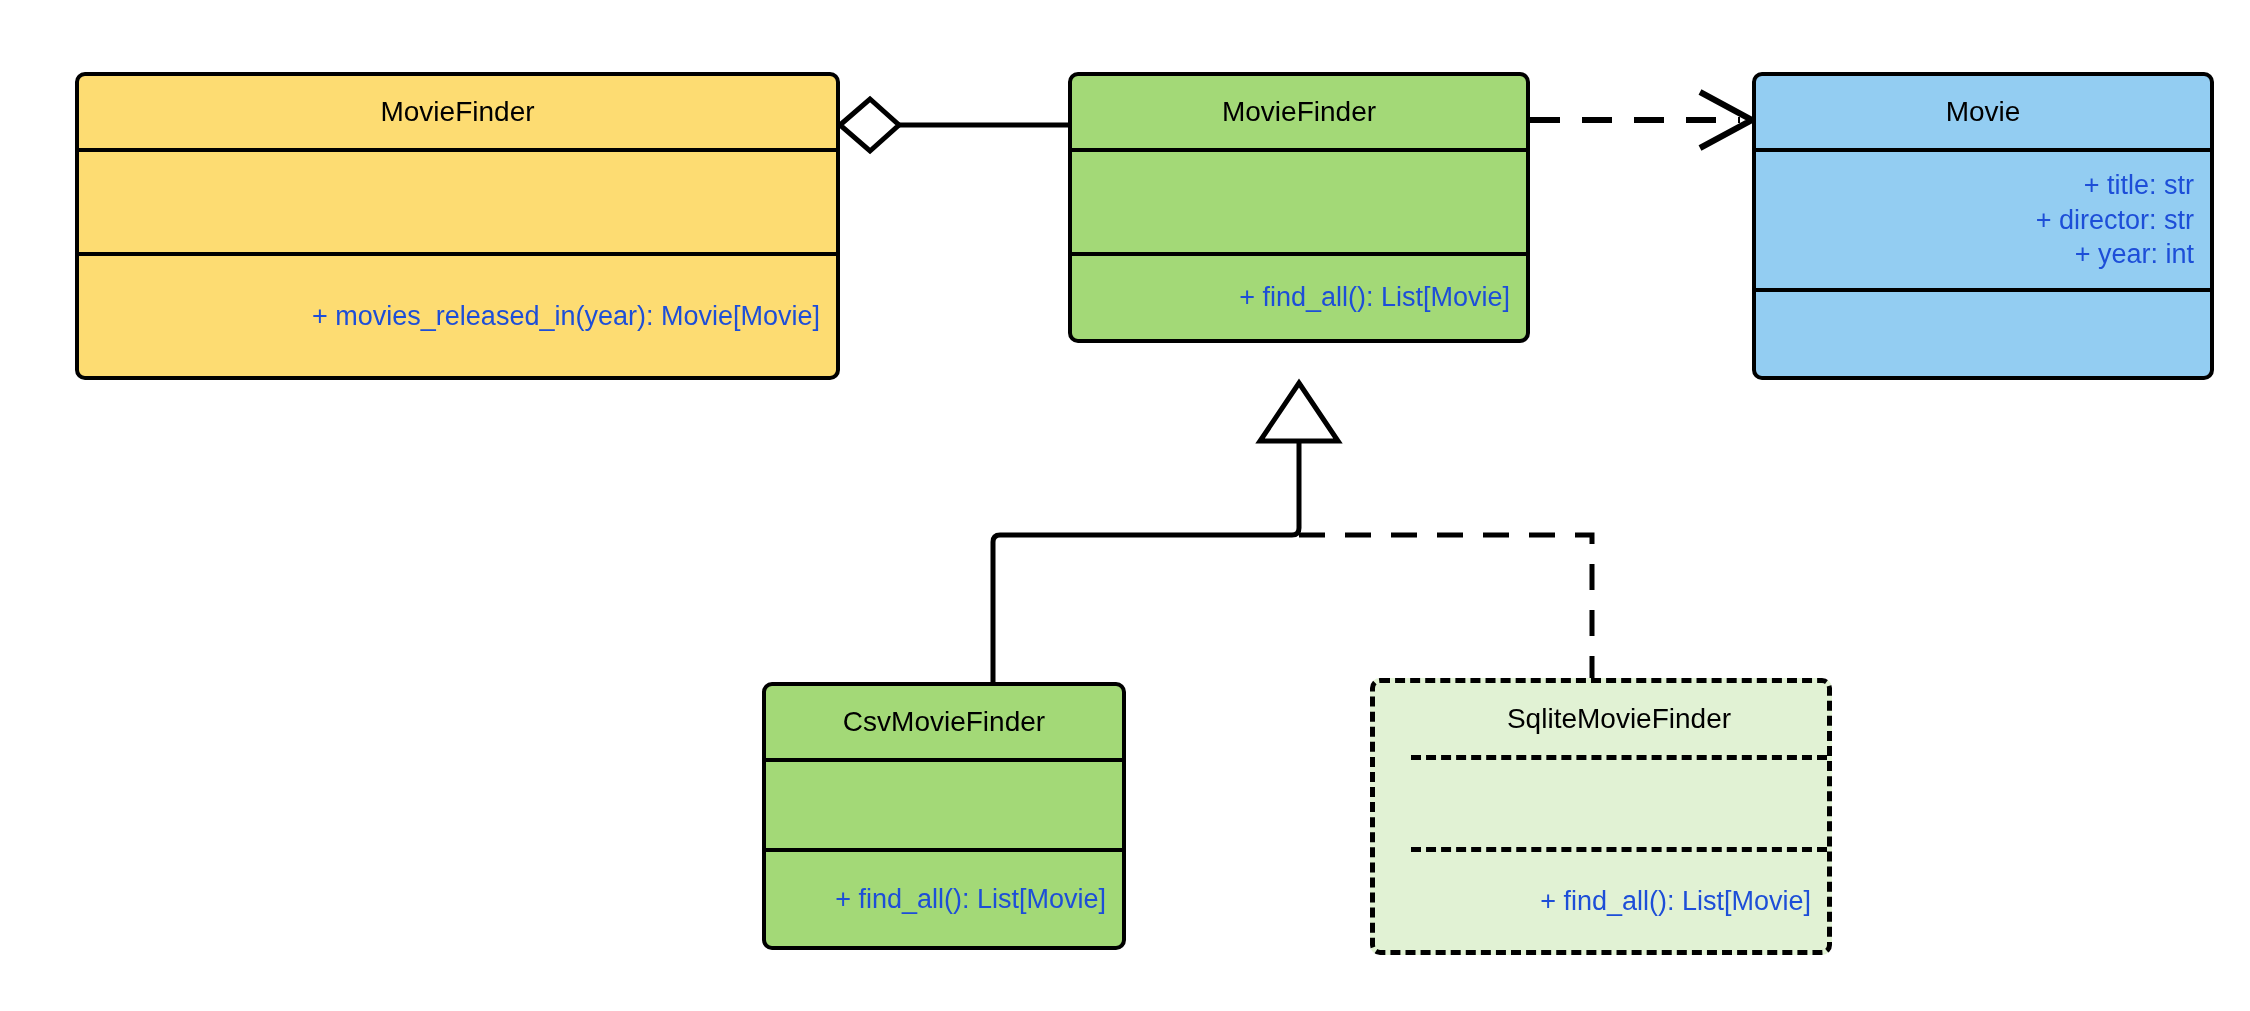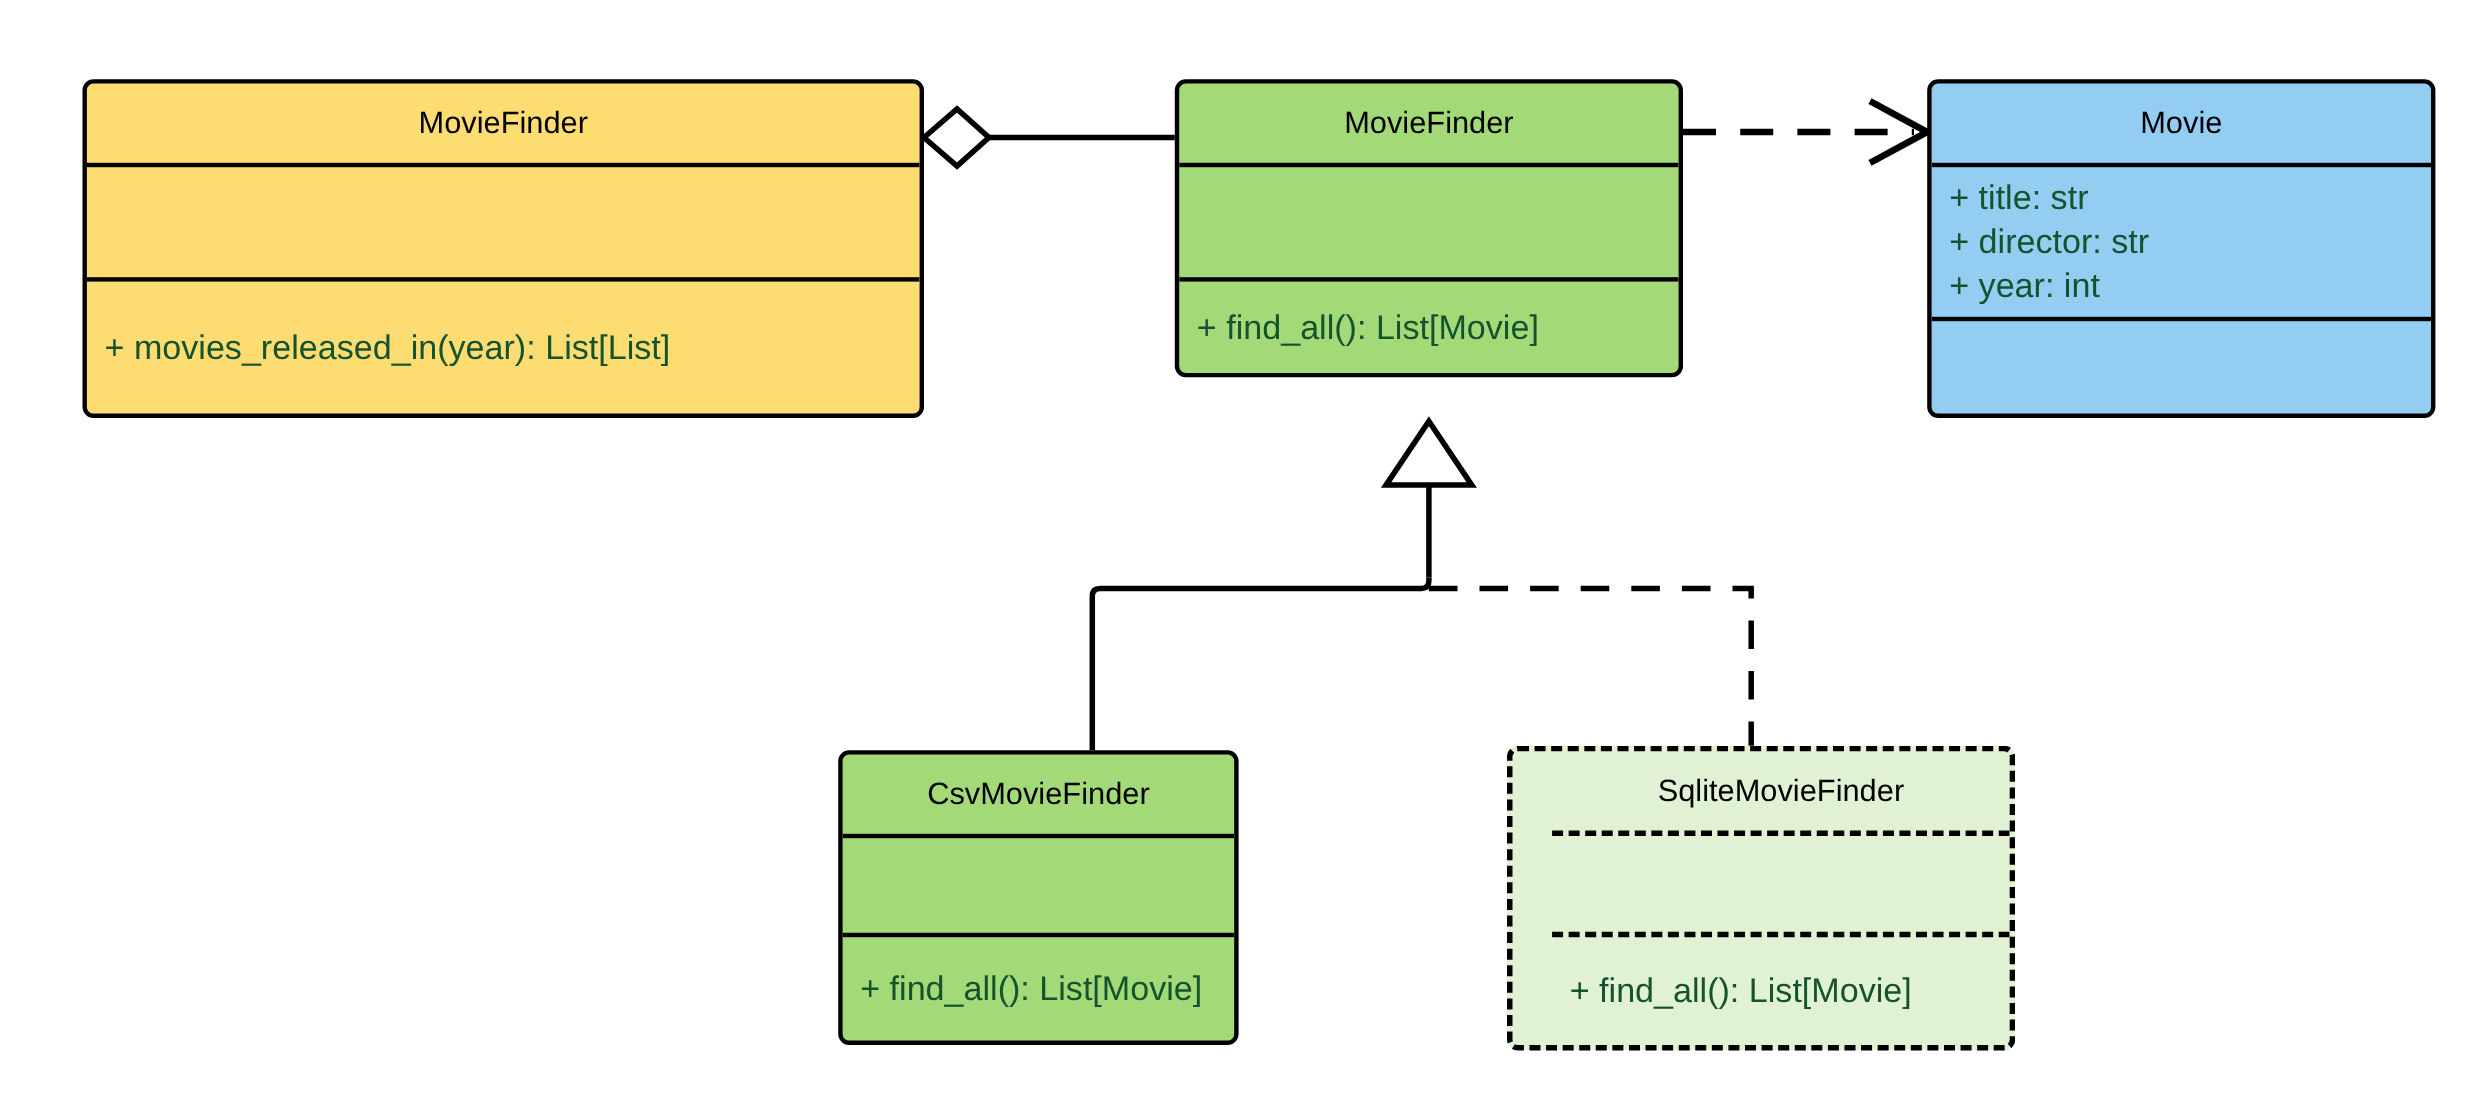"+ title: str" .member-line { color: #14532d -> #1d4ed8; font-size: 31px -> 27px; text-align: left -> right }
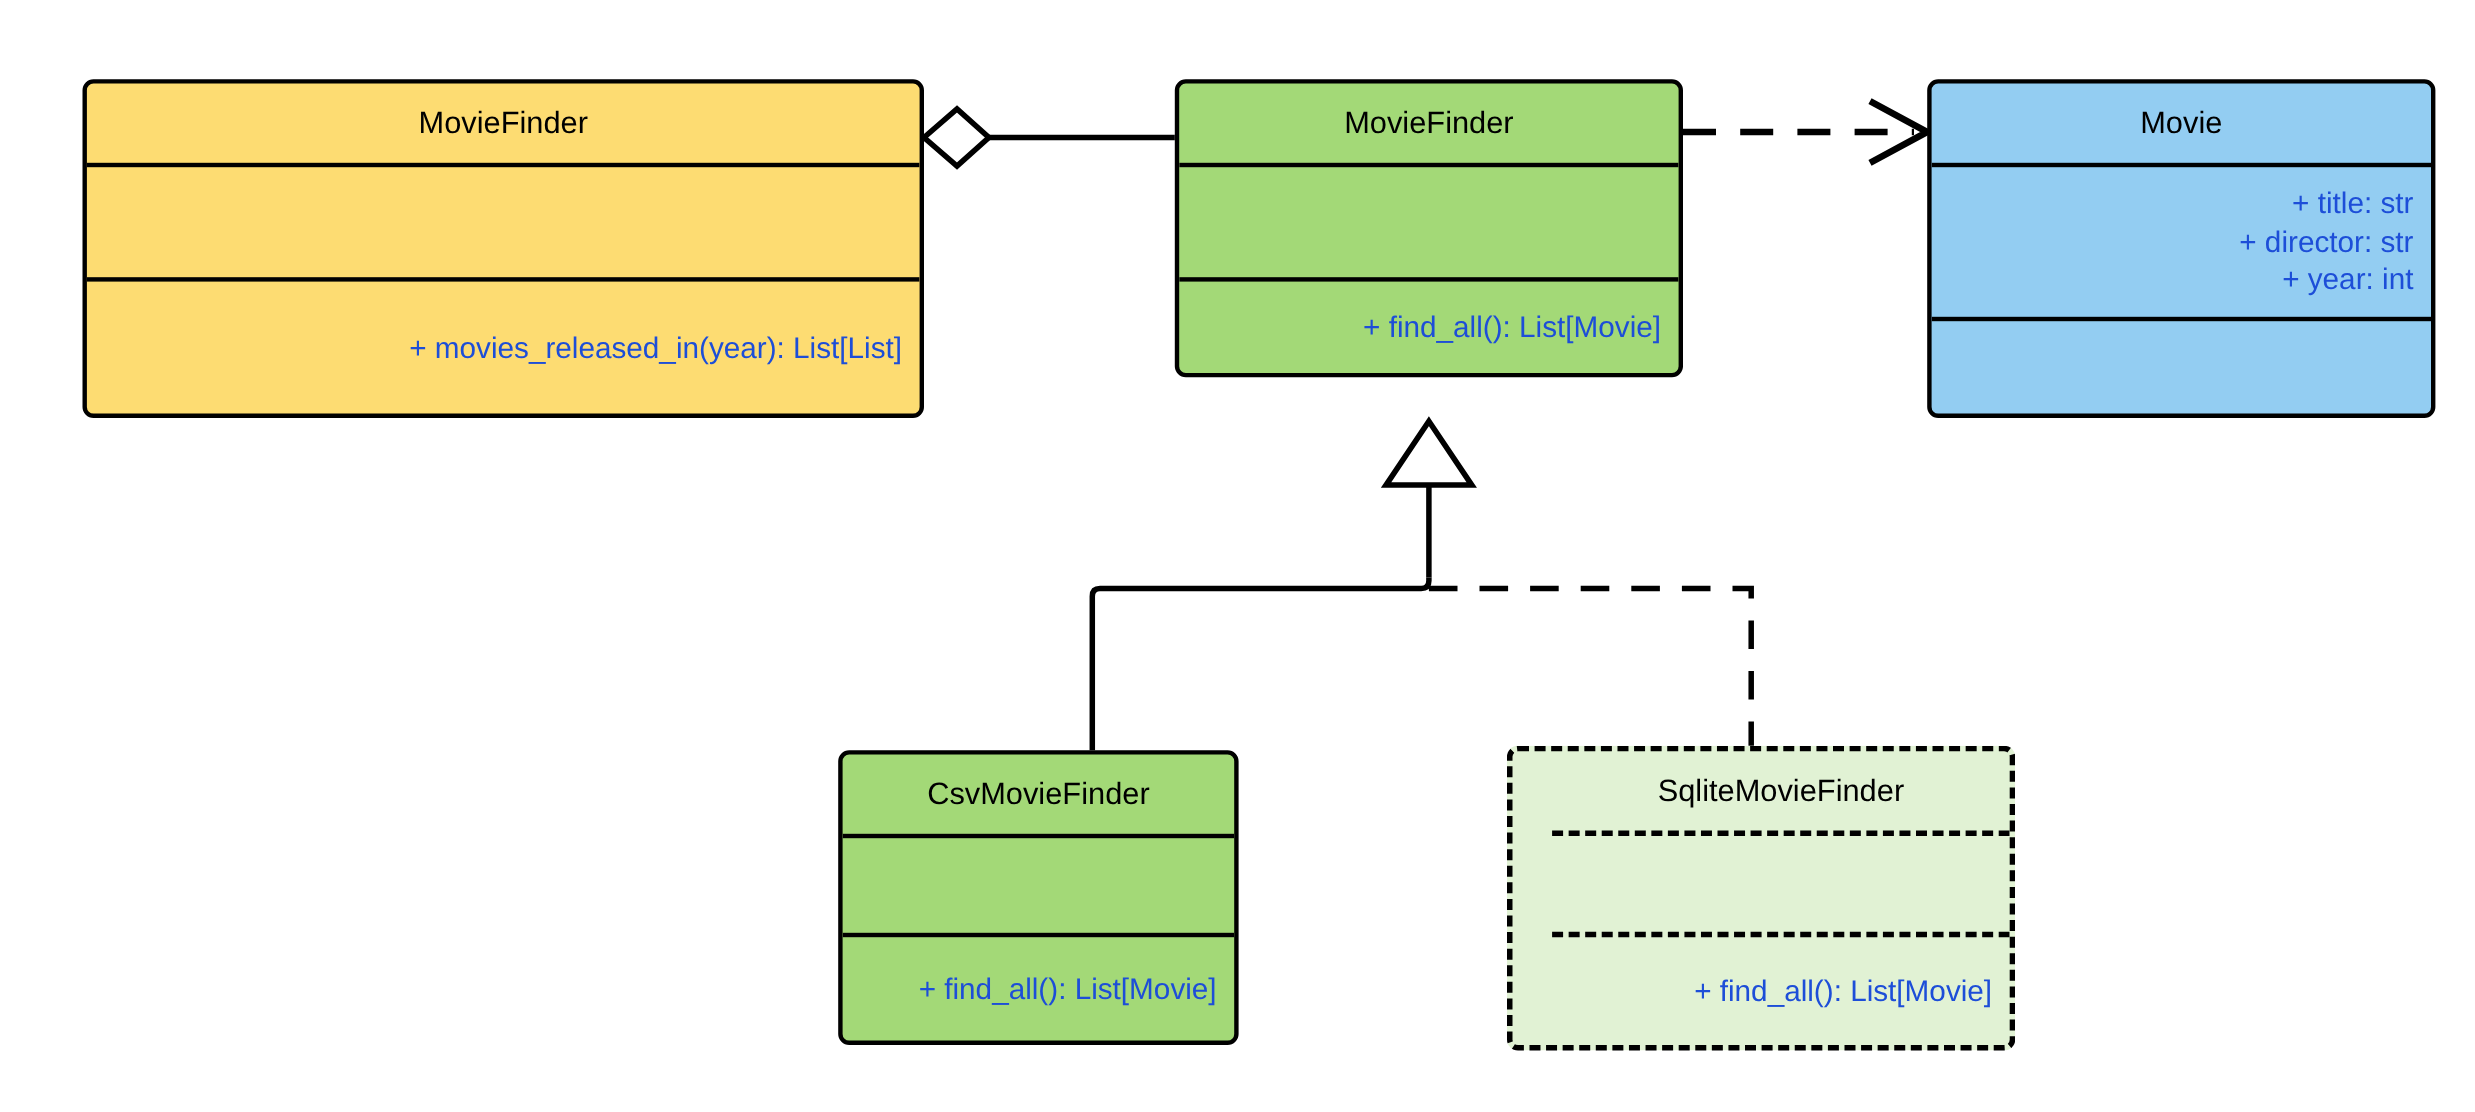"+ movies_released_in(year): List[List]" div.member-line { text: List[List -> Movie[Movie }
